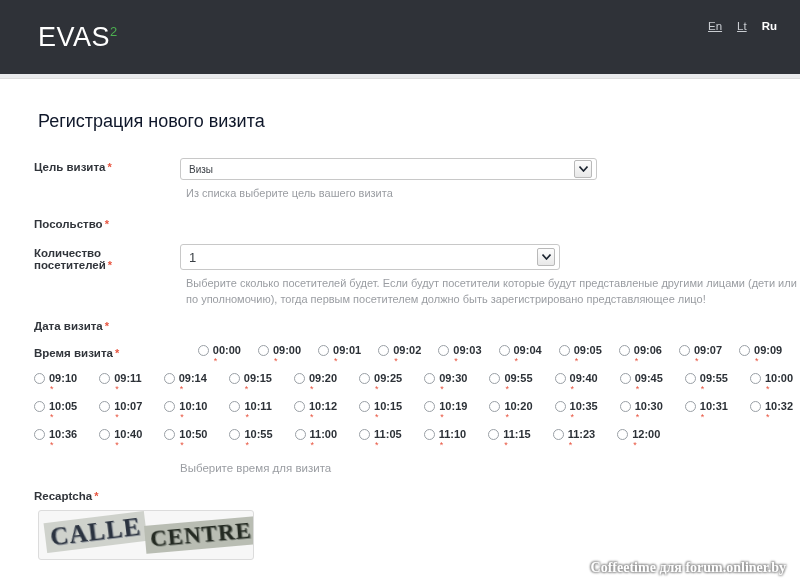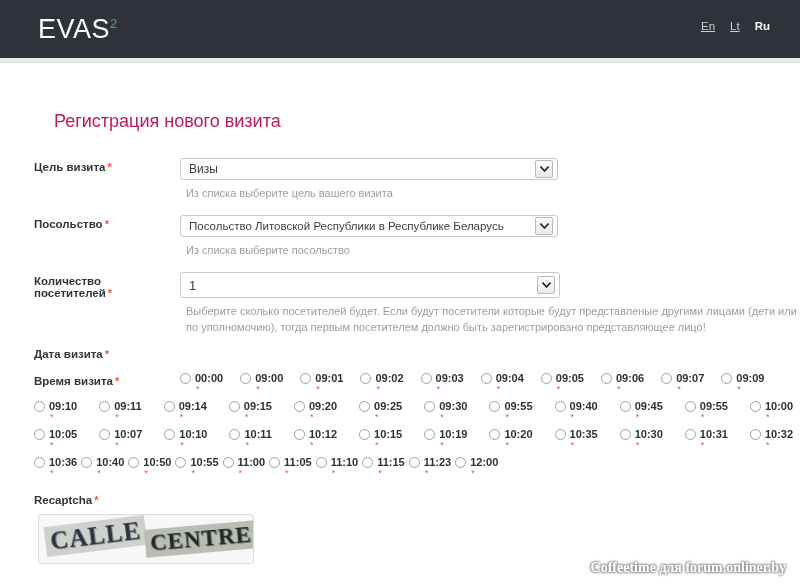"EVAS2" .site-header { height: 58px -> 74px }
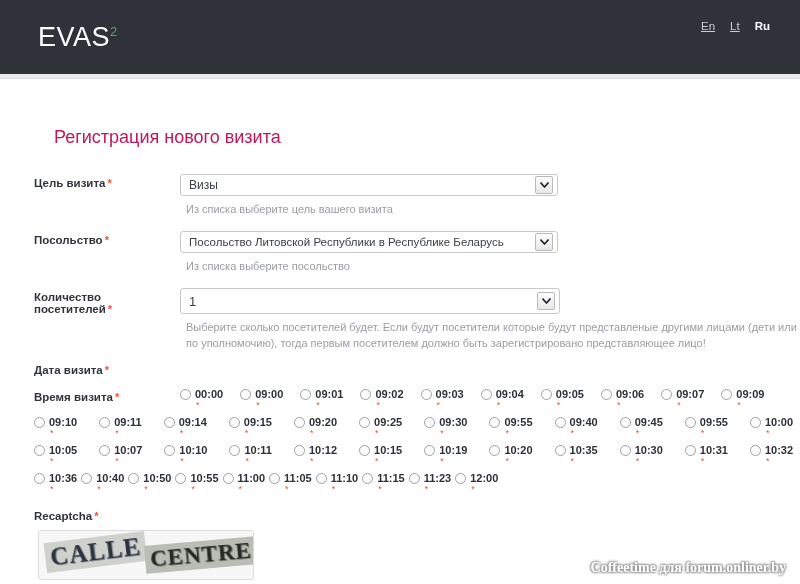"En" .lang-nav { right: 30px -> 23px }
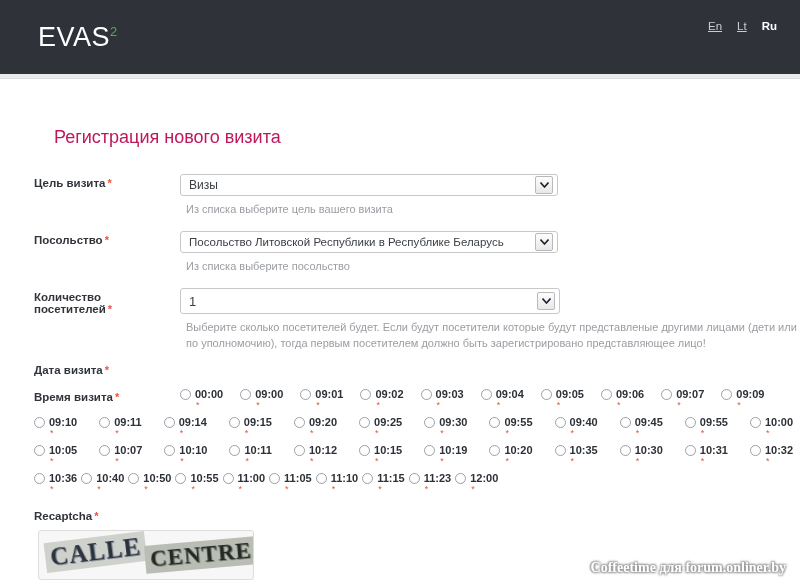"Регистрация нового визита" .page-title { color: #be185d -> #0f172a; margin: 16px -> 0 }
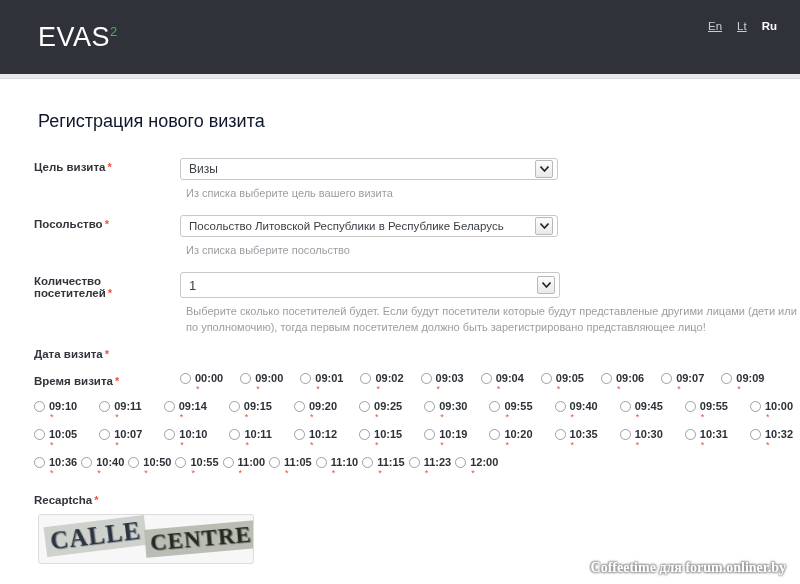"Визы" select.sel-purpose { font-size: 12px -> 10px; width: 378px -> 417px }
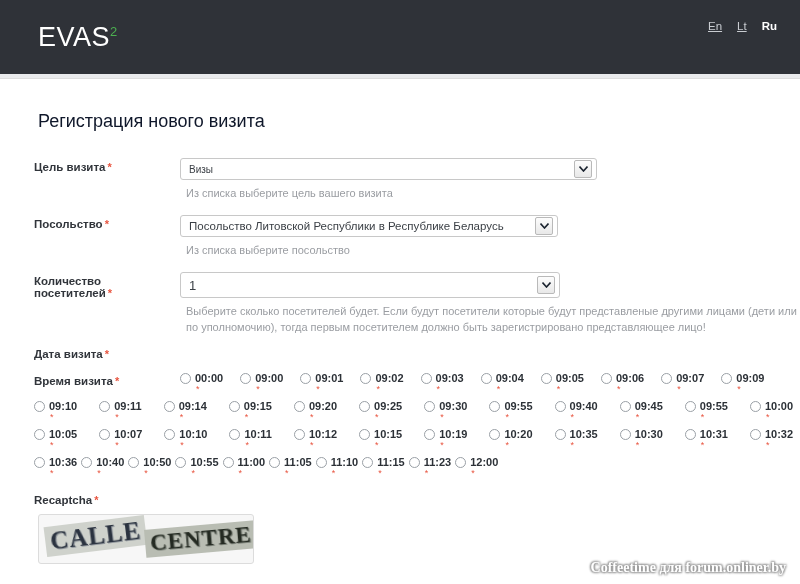"Посольство Литовской Республики в" div.form-field { html: <div> <div> <select> <option>Посольство Литовской Республики в Республике Беларусь</option> </select> <span> <svg> <path></path> </svg> </span> </div> <div>Из списка выберите посольство</div> </div> -> none }
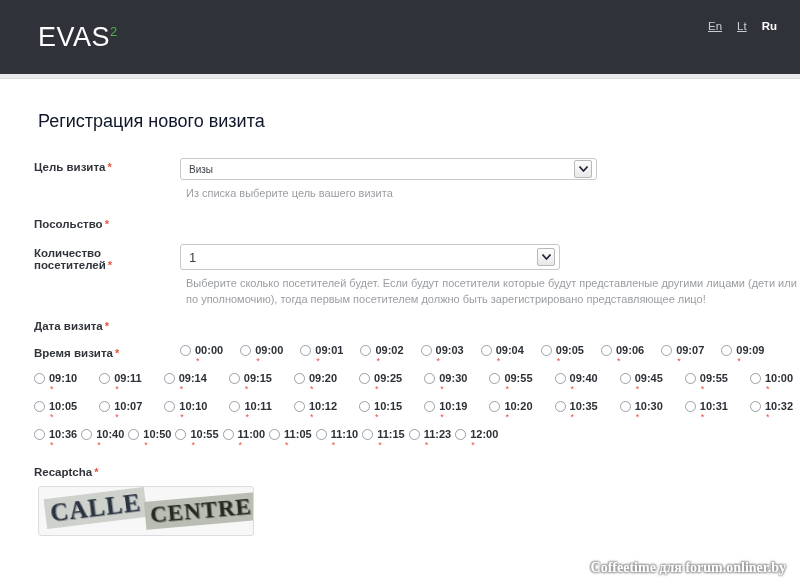"00:00" div.time-row { justify-content: none -> center }
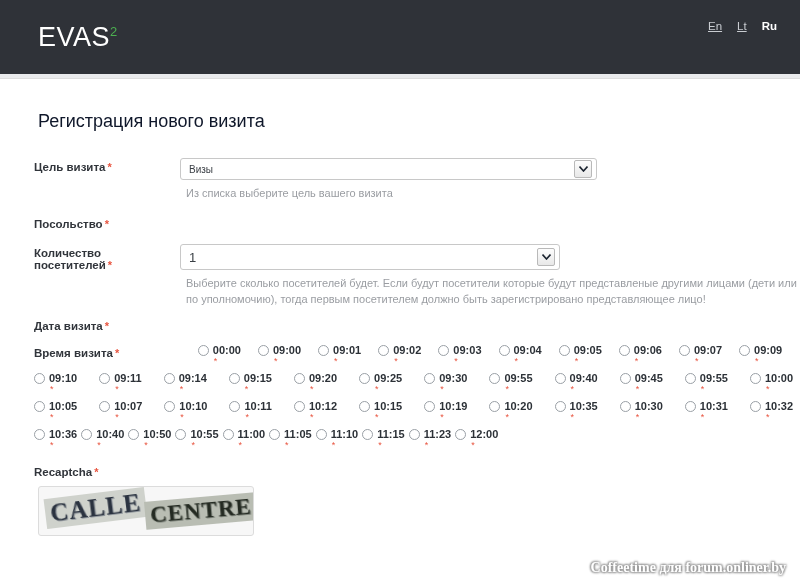"10:36" div.time-row { gap: 4px -> 22px }
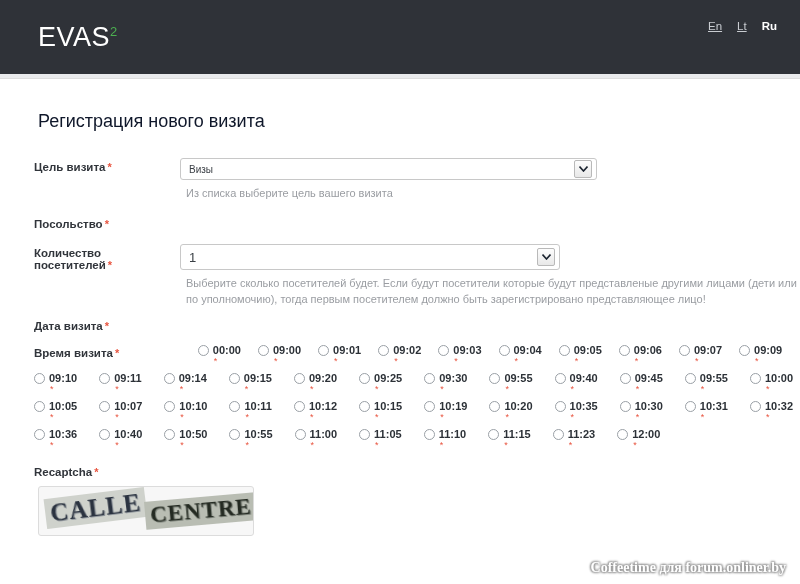"Выберите время для визита" div.time-help { html: none -> <div>Выберите время для визита</div> }
